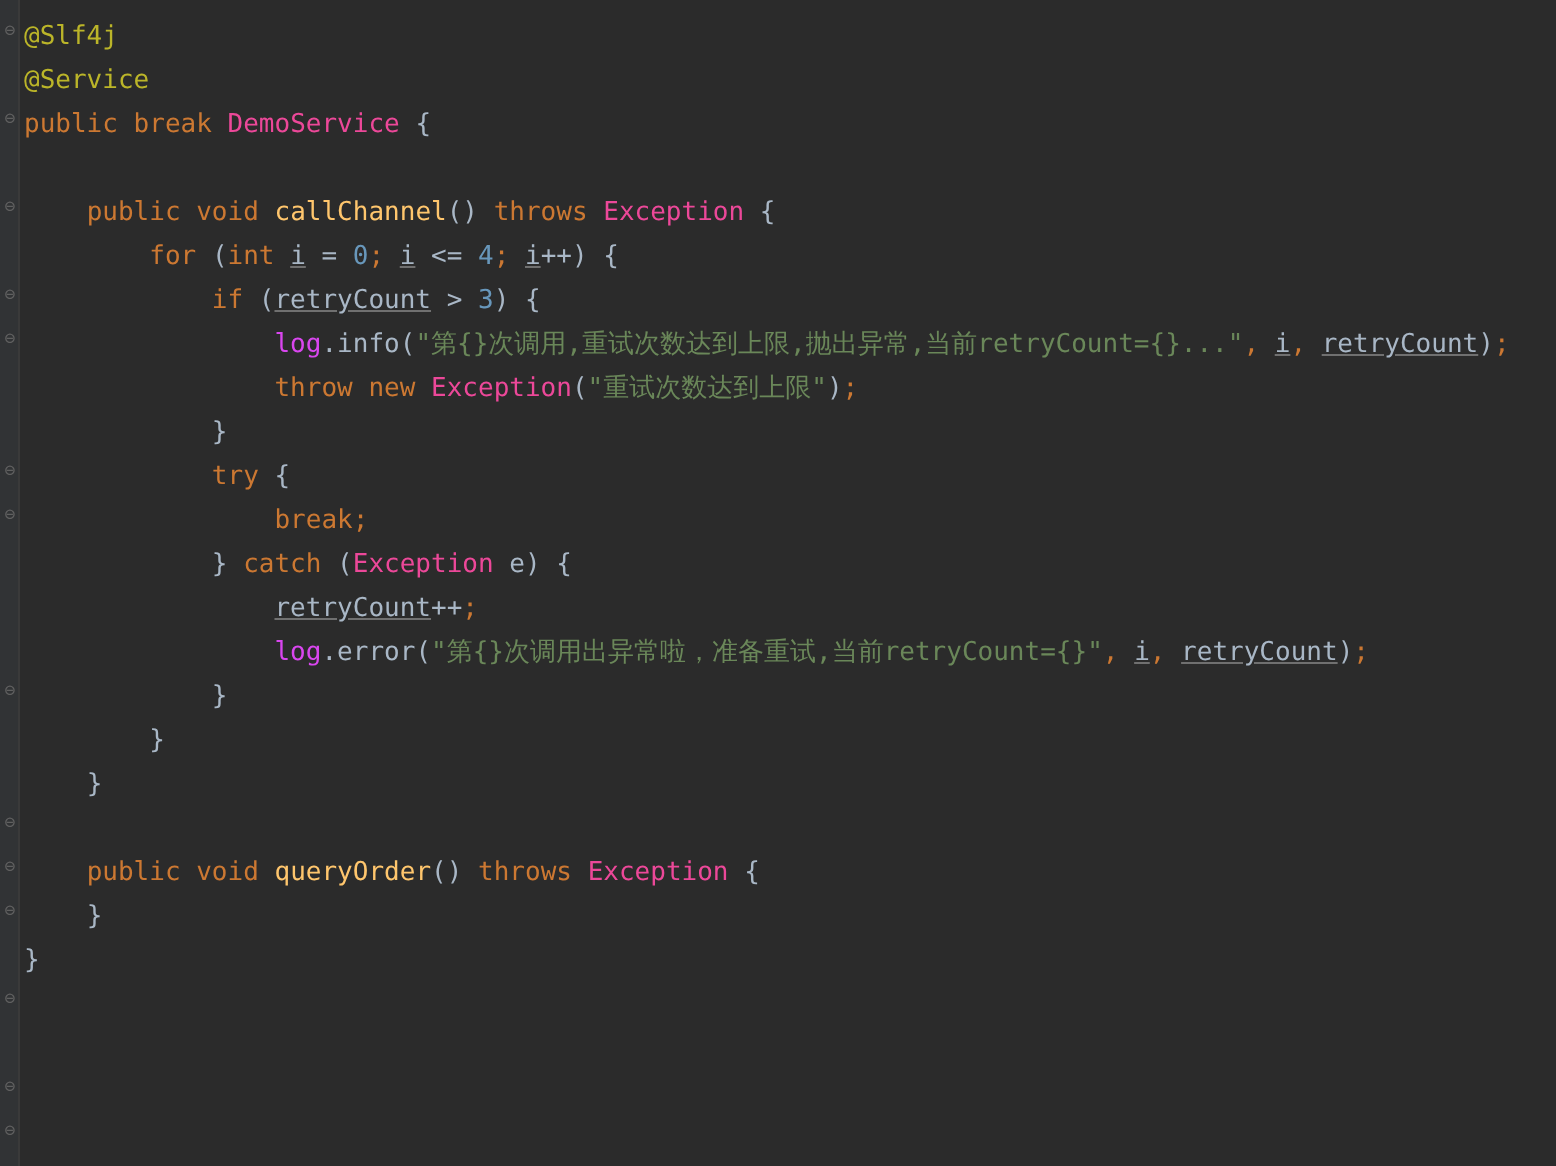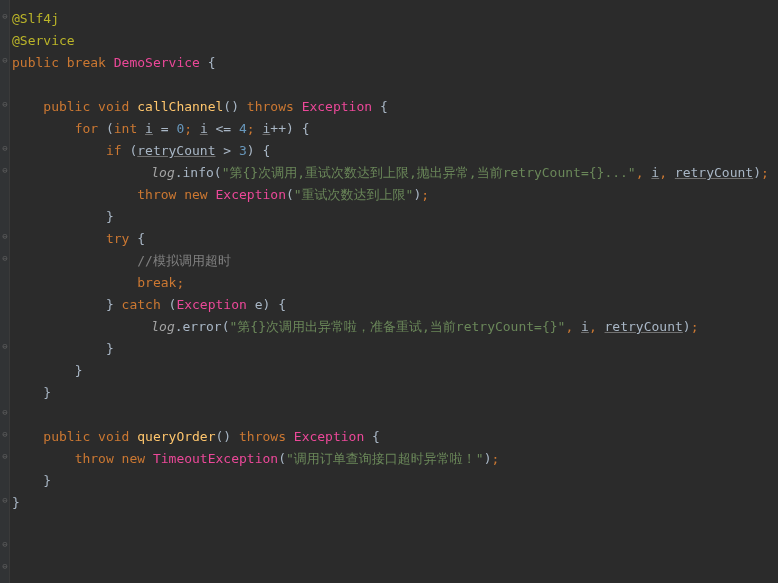"log" .field { color: #a3a3a3 -> #d946ef; font-style: italic -> none; margin-left: 14px -> none }
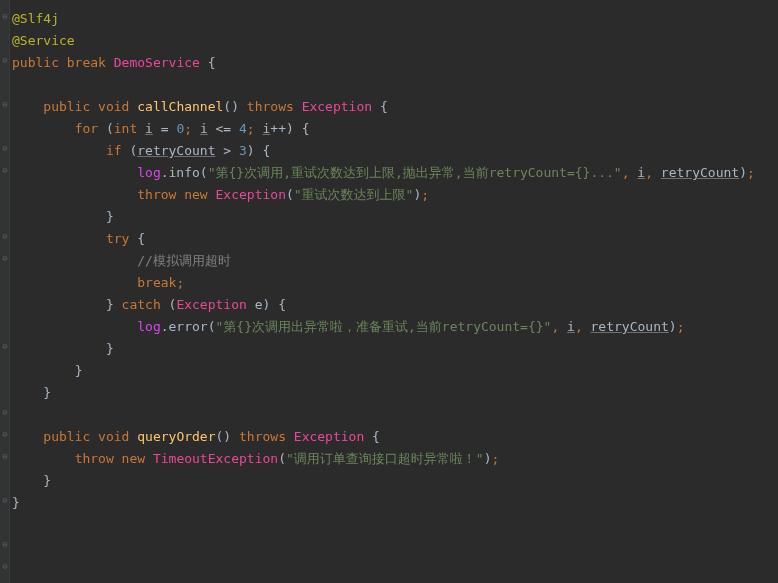"//模拟调用超时" div.line { html: <div> <span>//模拟调用超时</span></div> -> none }
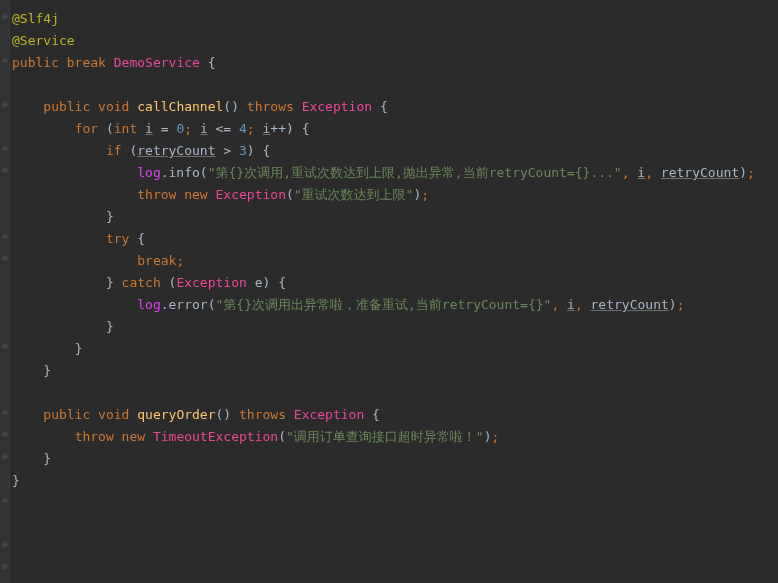"retryCount++;" div.line { html: none -> <div> <span>retryCount</span><span>++</span><span>;</span></div> }
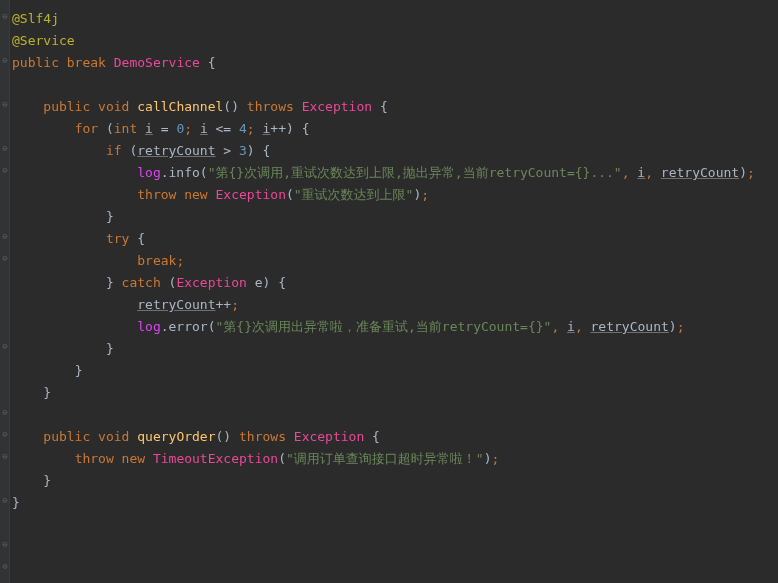"throw new" div.line { html: <div> <span>throw</span> <span>new</span> <span>TimeoutException</span><span>(</span><span>"调用订单查询接口超时异常啦！"</span><span>)</span><span>;</span></div> -> none }
